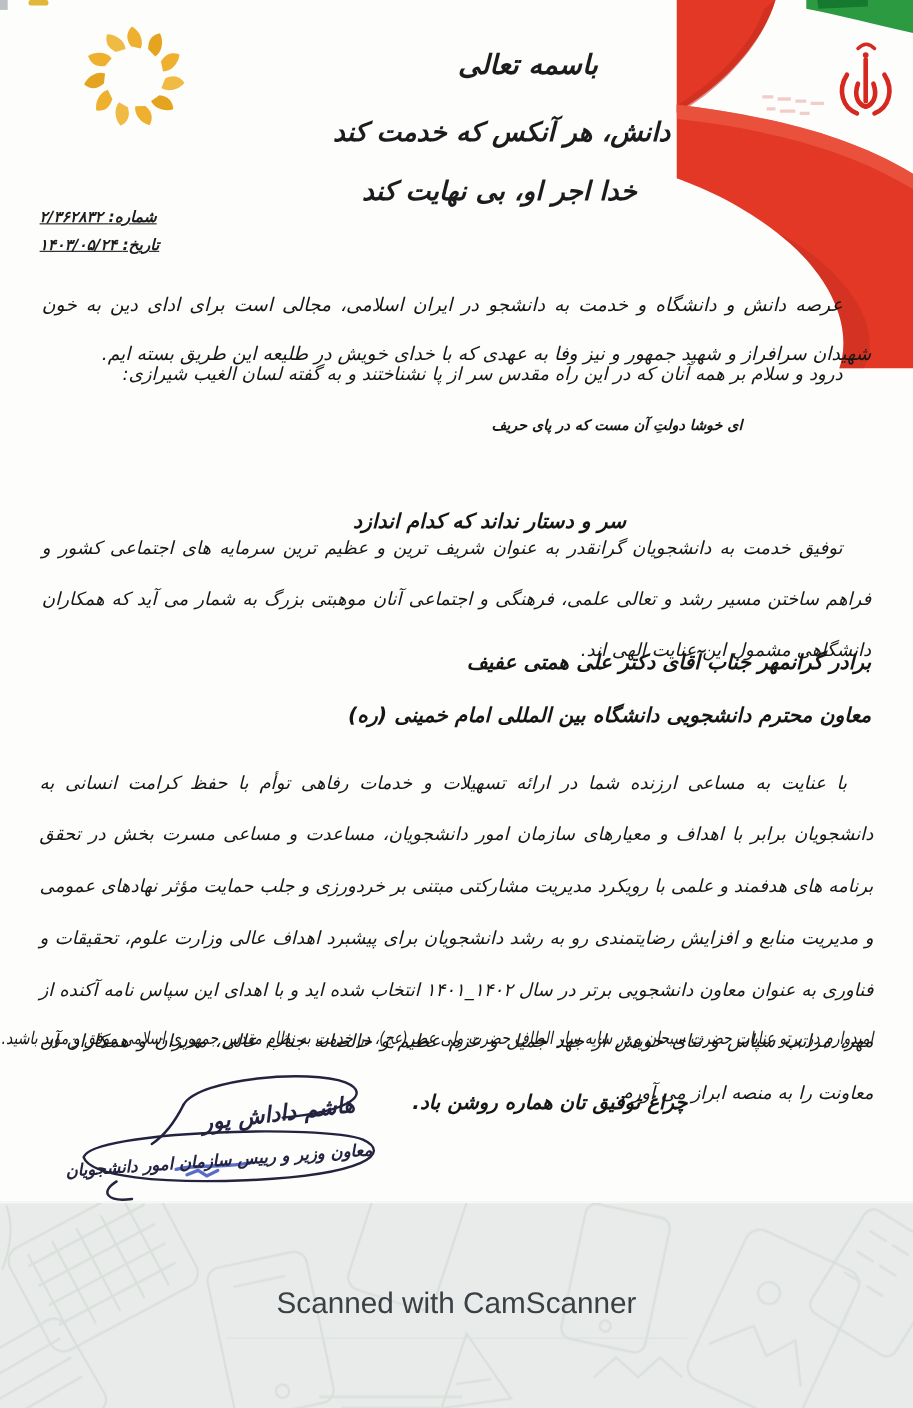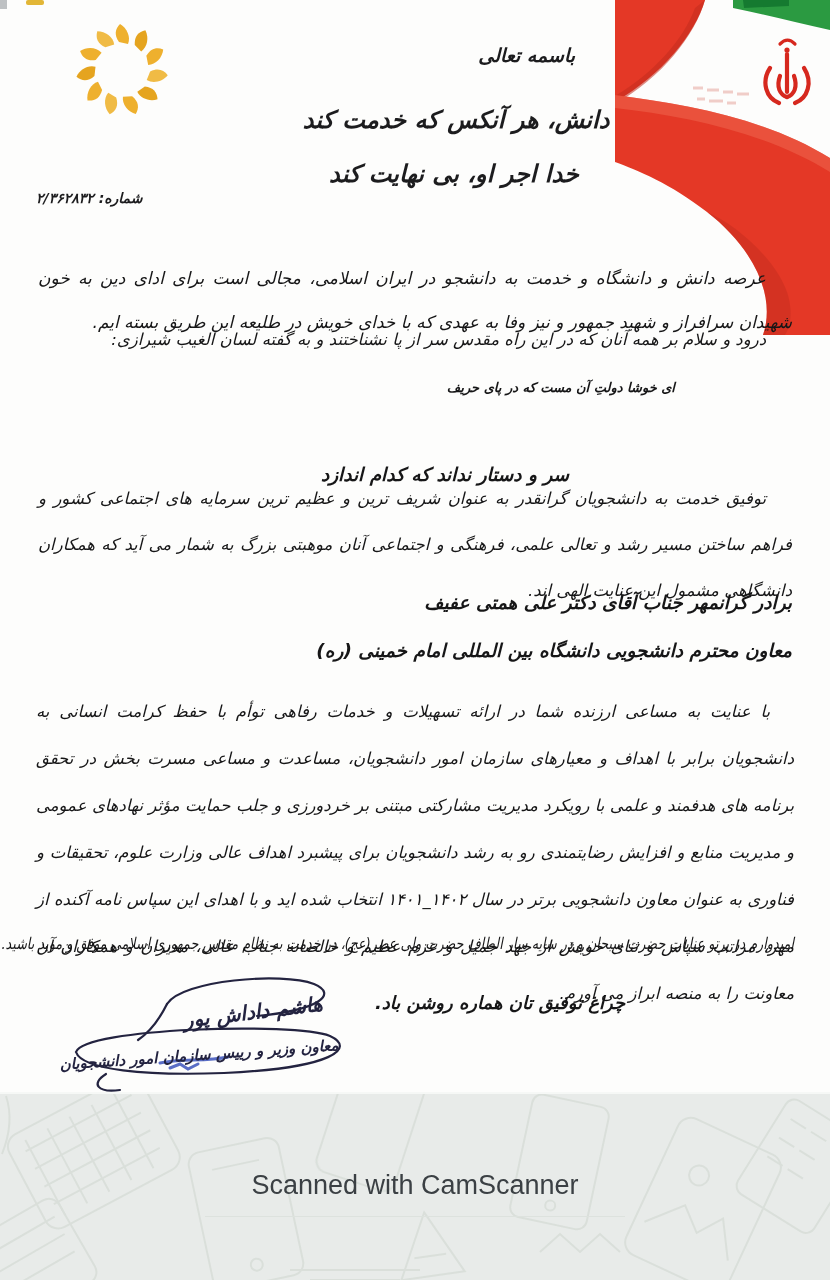"باسمه تعالی" .besmele { font-size: 19px -> 25px; text-align: right -> center }
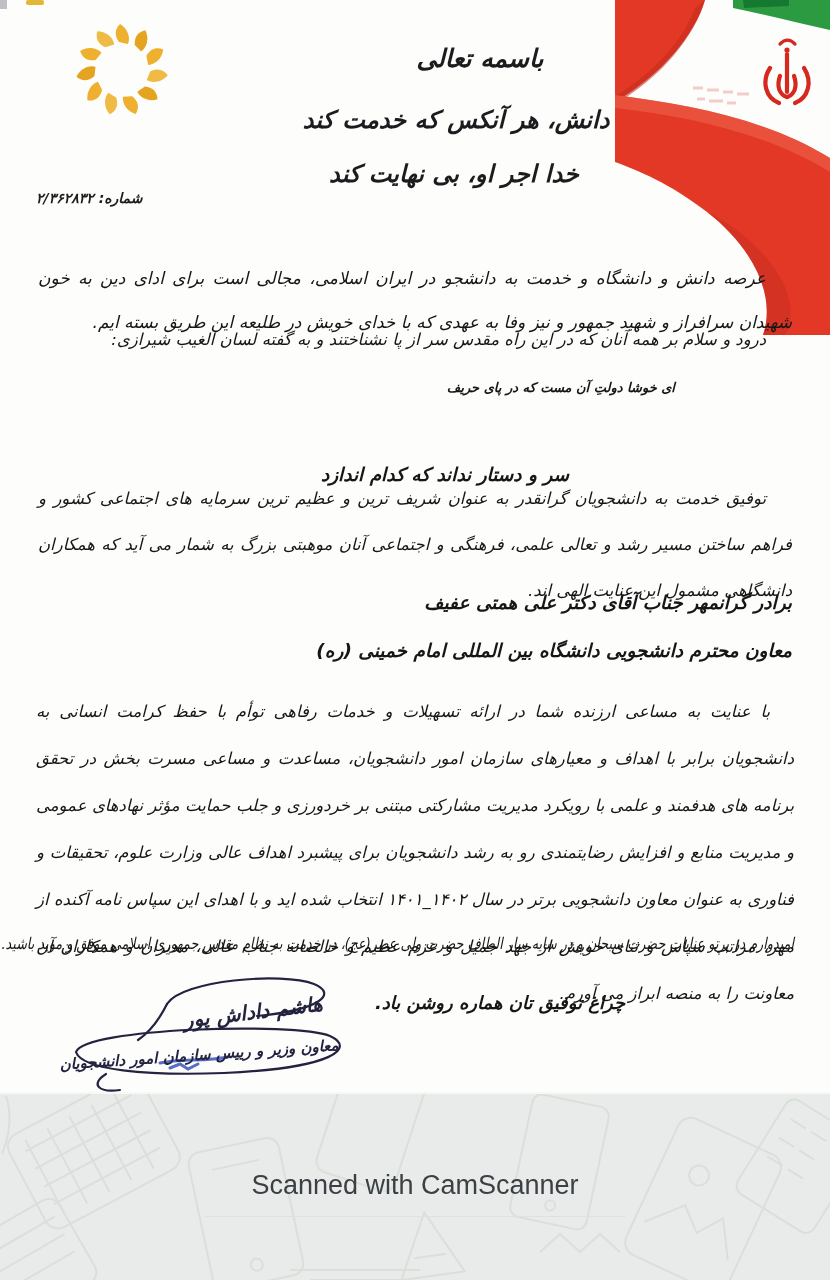"شماره: ۲/۳۶۲۸۳۲" .refs { text-decoration: none -> underline }
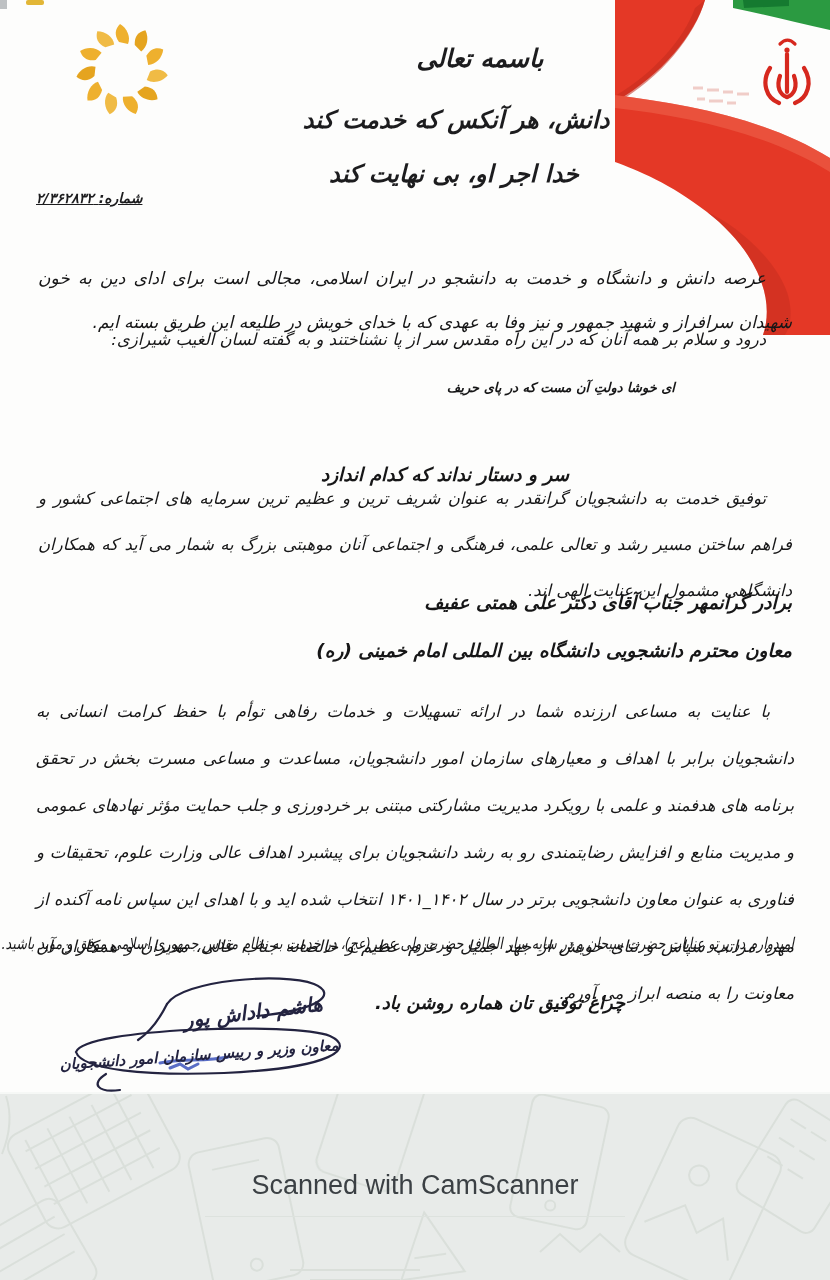"تاریخ: ۱۴۰۳/۰۵/۲۴" div.row { html: none -> <div><span>تاریخ:</span> <span>۱۴۰۳/۰۵/۲۴</span></div> }
